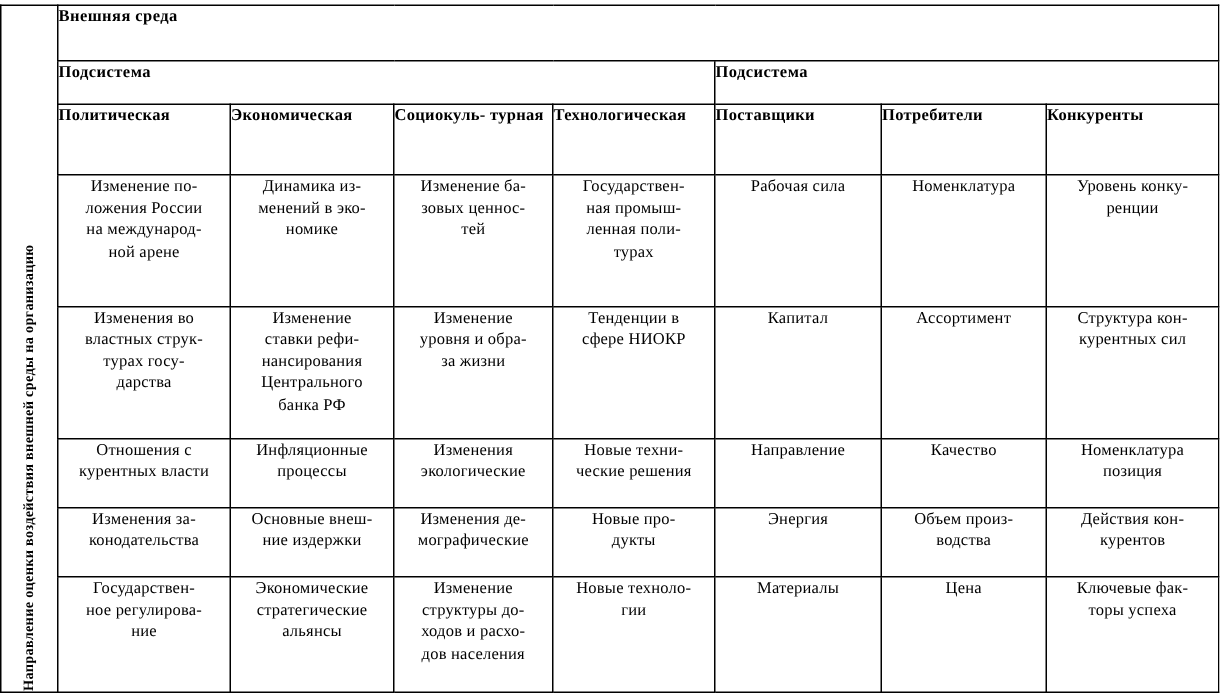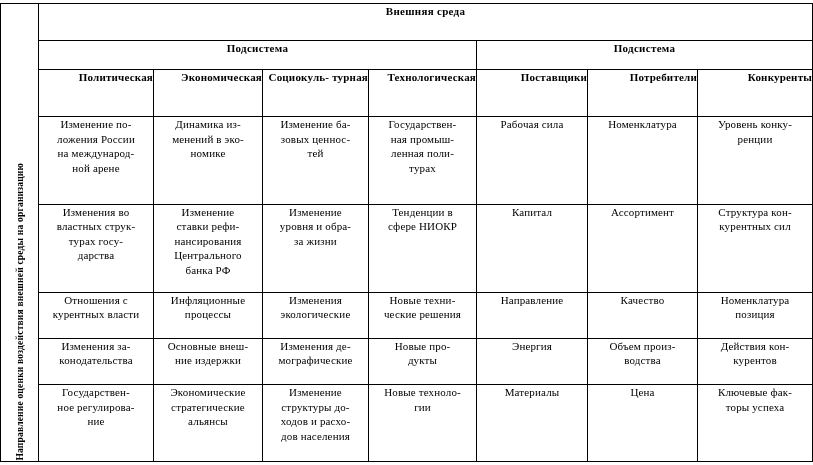"Внешняя среда" td.band { text-align: center -> none }
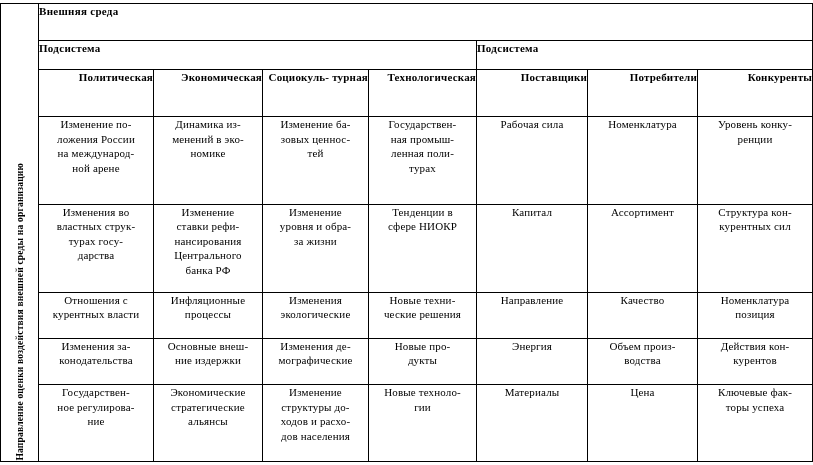"Политическая" td.colhead { text-align: right -> left }
